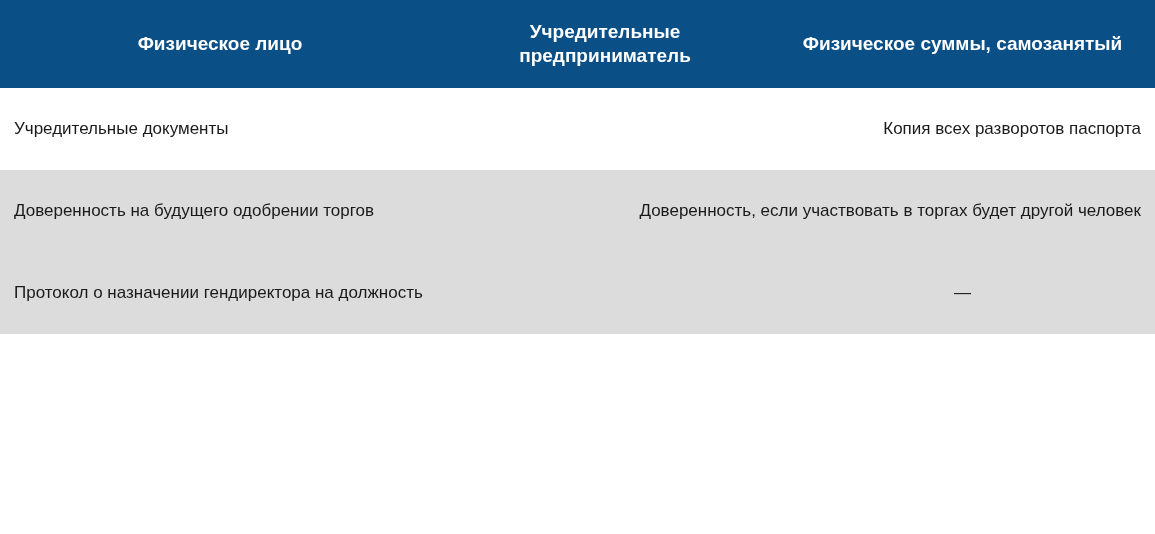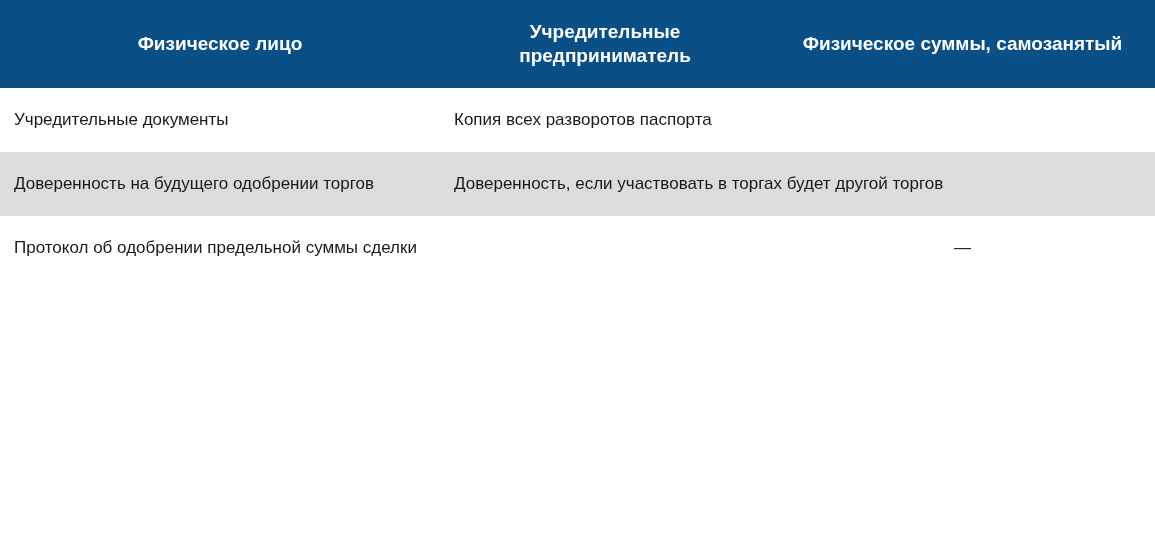"Учредительные документы" tbody tr { height: 64px -> 82px }
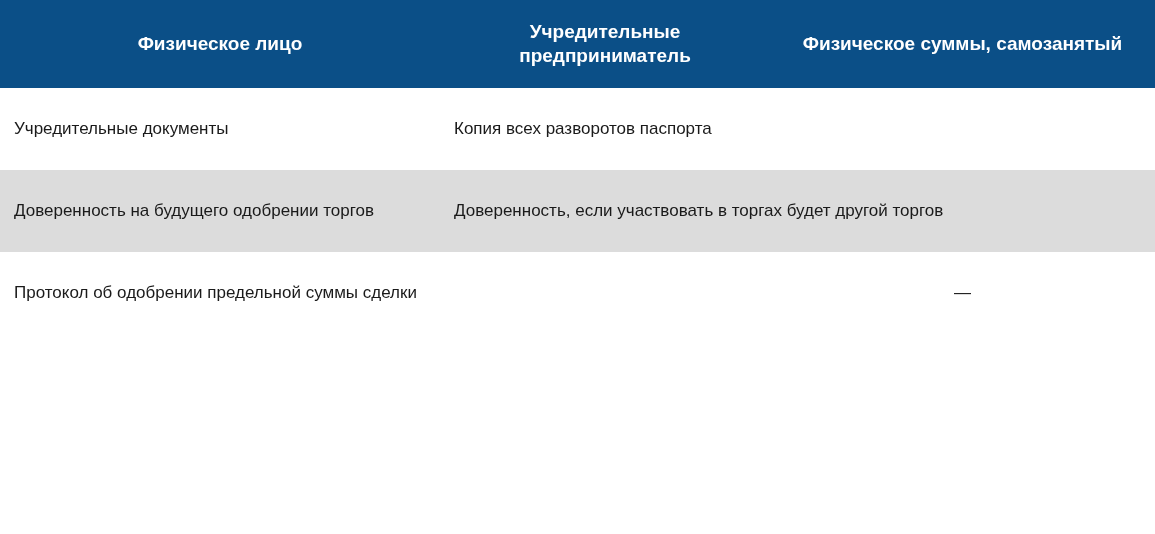"Копия всех разворотов паспорта" td.center { text-align: left -> right }
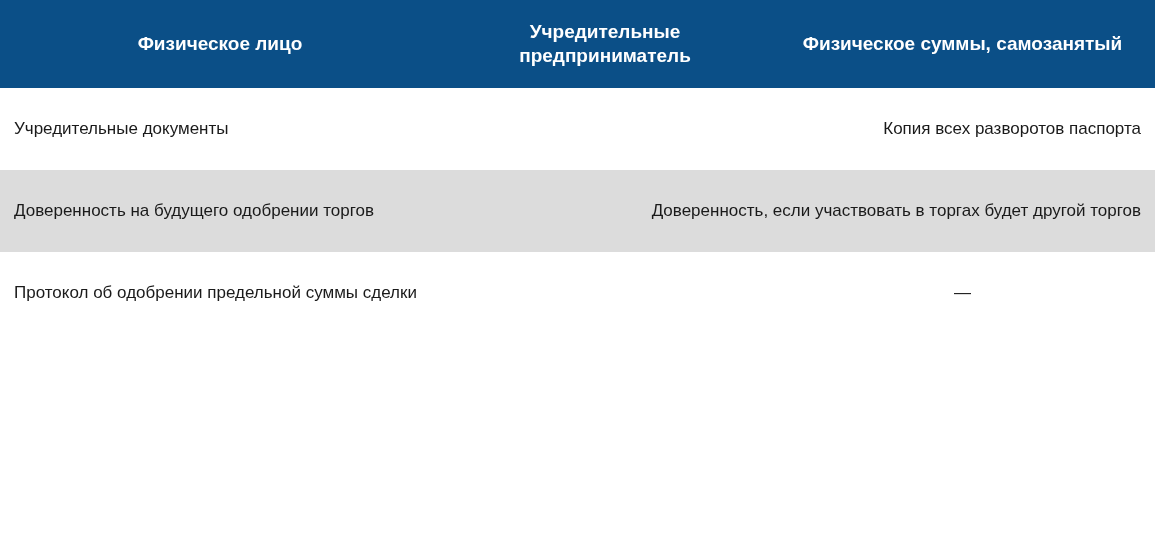"Доверенность, если участвовать в торгах" td.center { text: торгов -> человек }
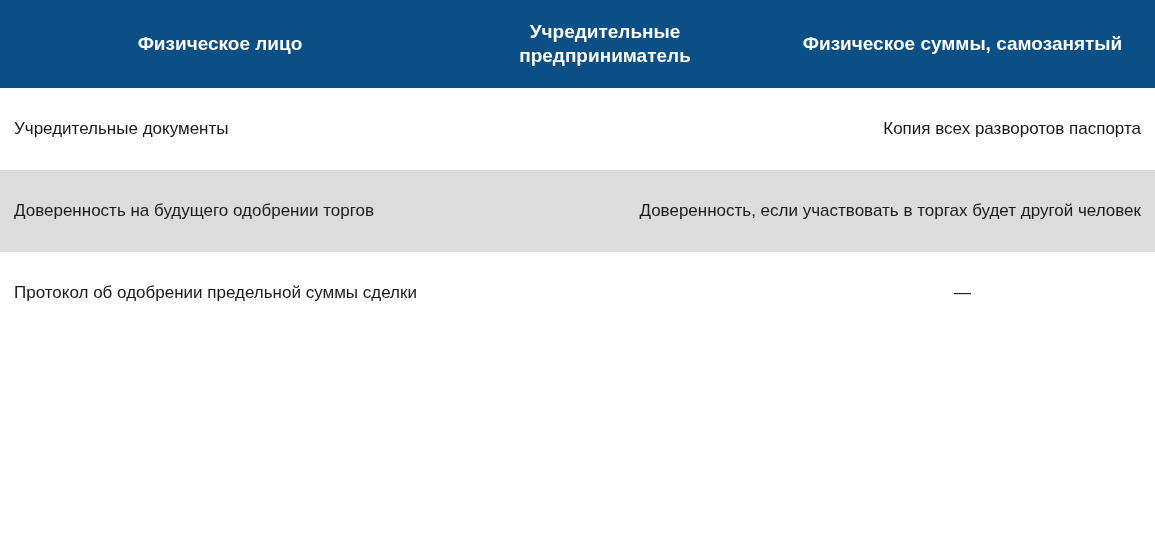"Протокол о назначении гендиректора на" tr.shaded { html: none -> <tr> <td>Протокол о назначении гендиректора на должность</td> <td></td> <td>—</td> </tr> }
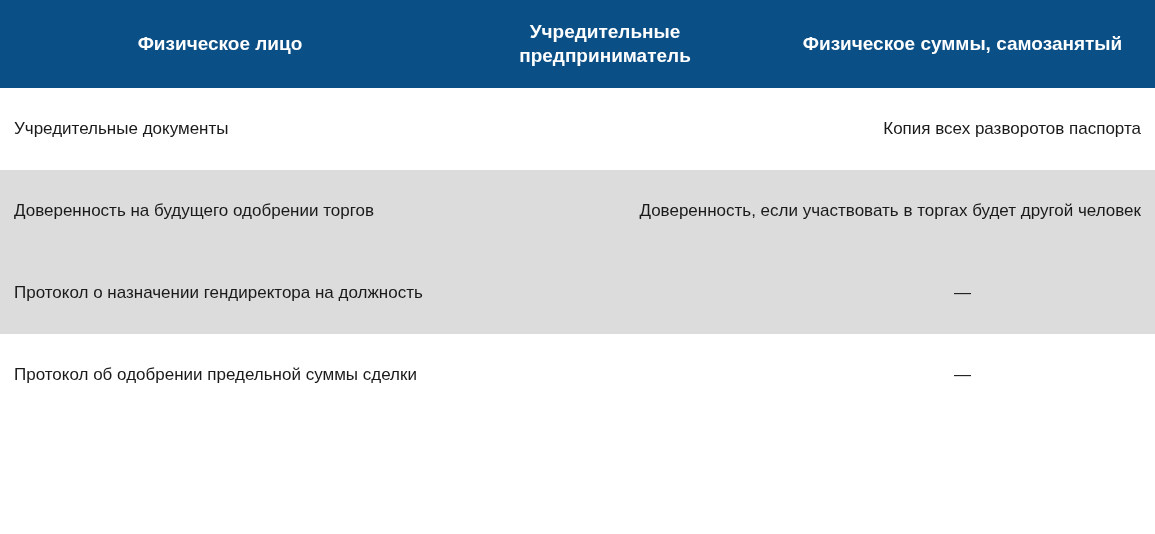"Протокол об одобрении предельной суммы" tr.plain { html: <tr> <td>Протокол об одобрении предельной суммы сделки</td> <td></td> <td>—</td> </tr> -> none }
